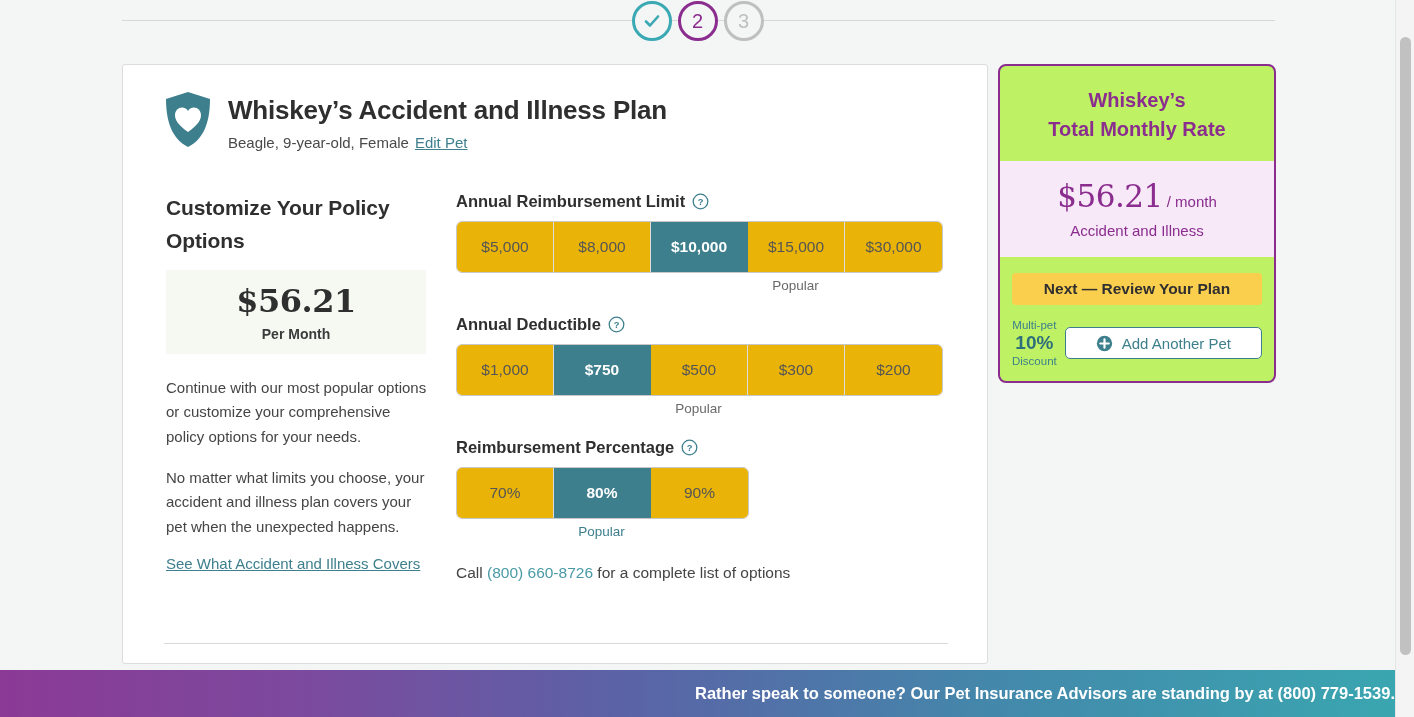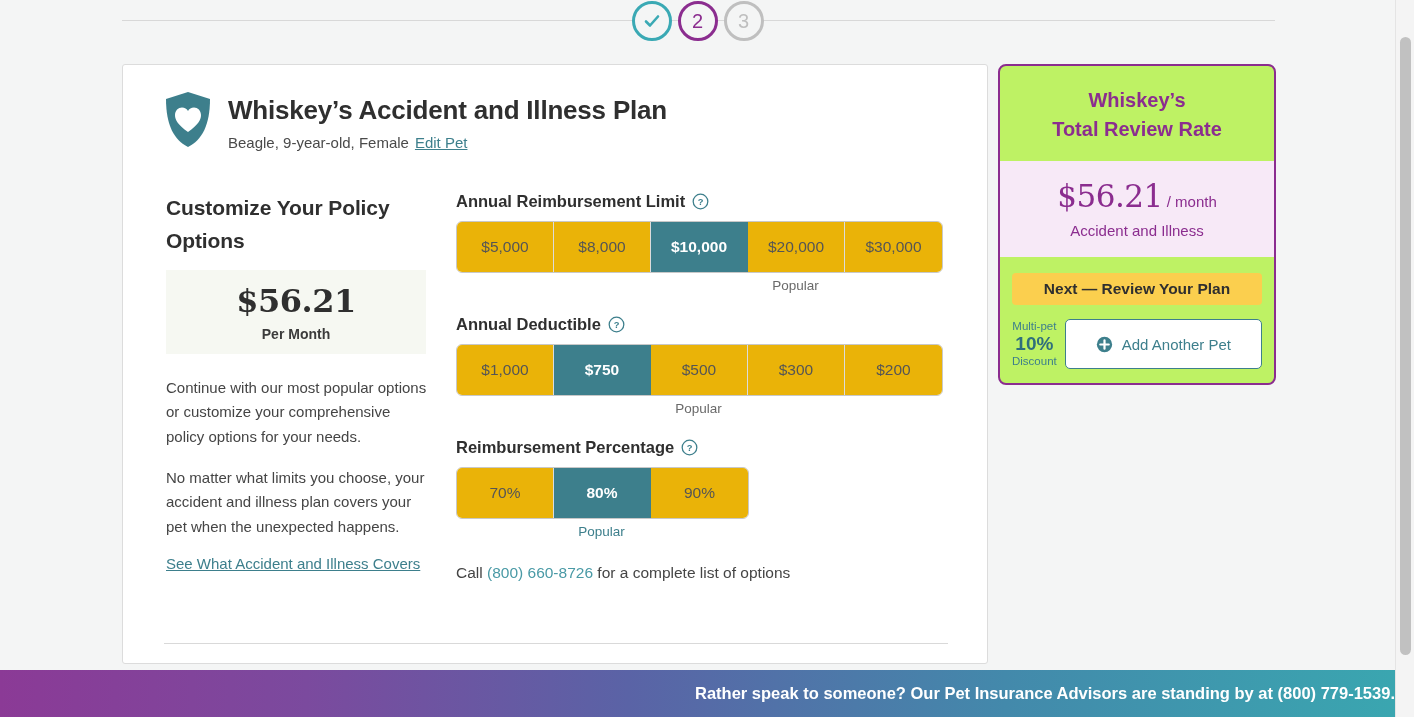"Total Review Rate" div.line { text: Review -> Monthly }
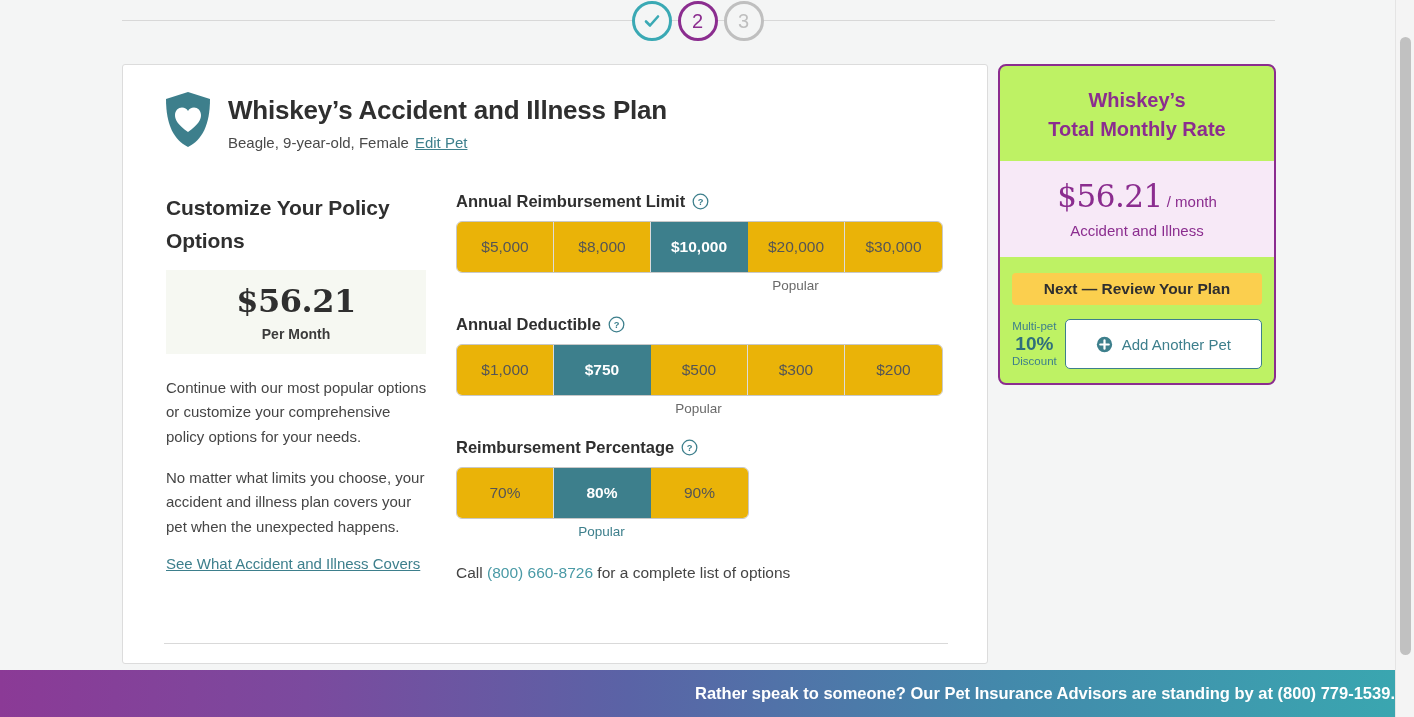"$20,000" div.seg-item { text: $20,000 -> $15,000 }
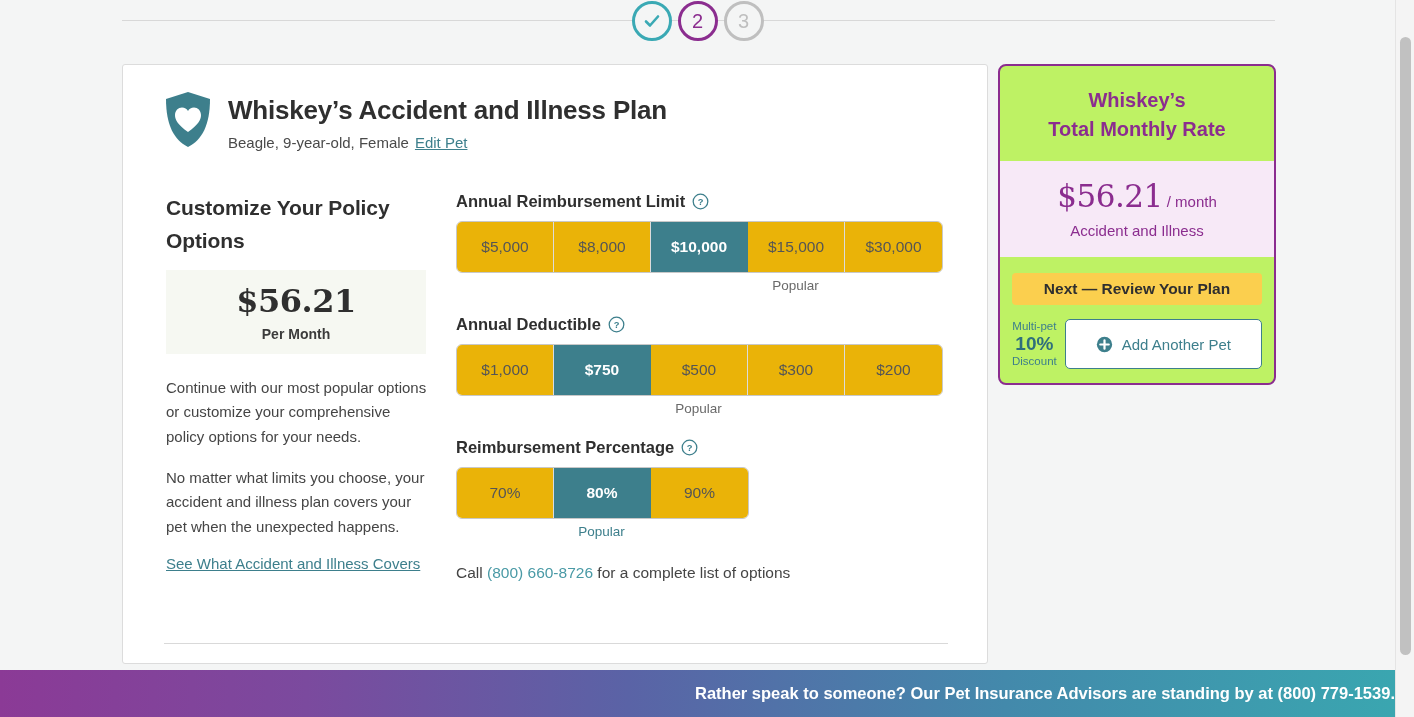"Add Another Pet" .addpet-btn { height: 50px -> 32px }
